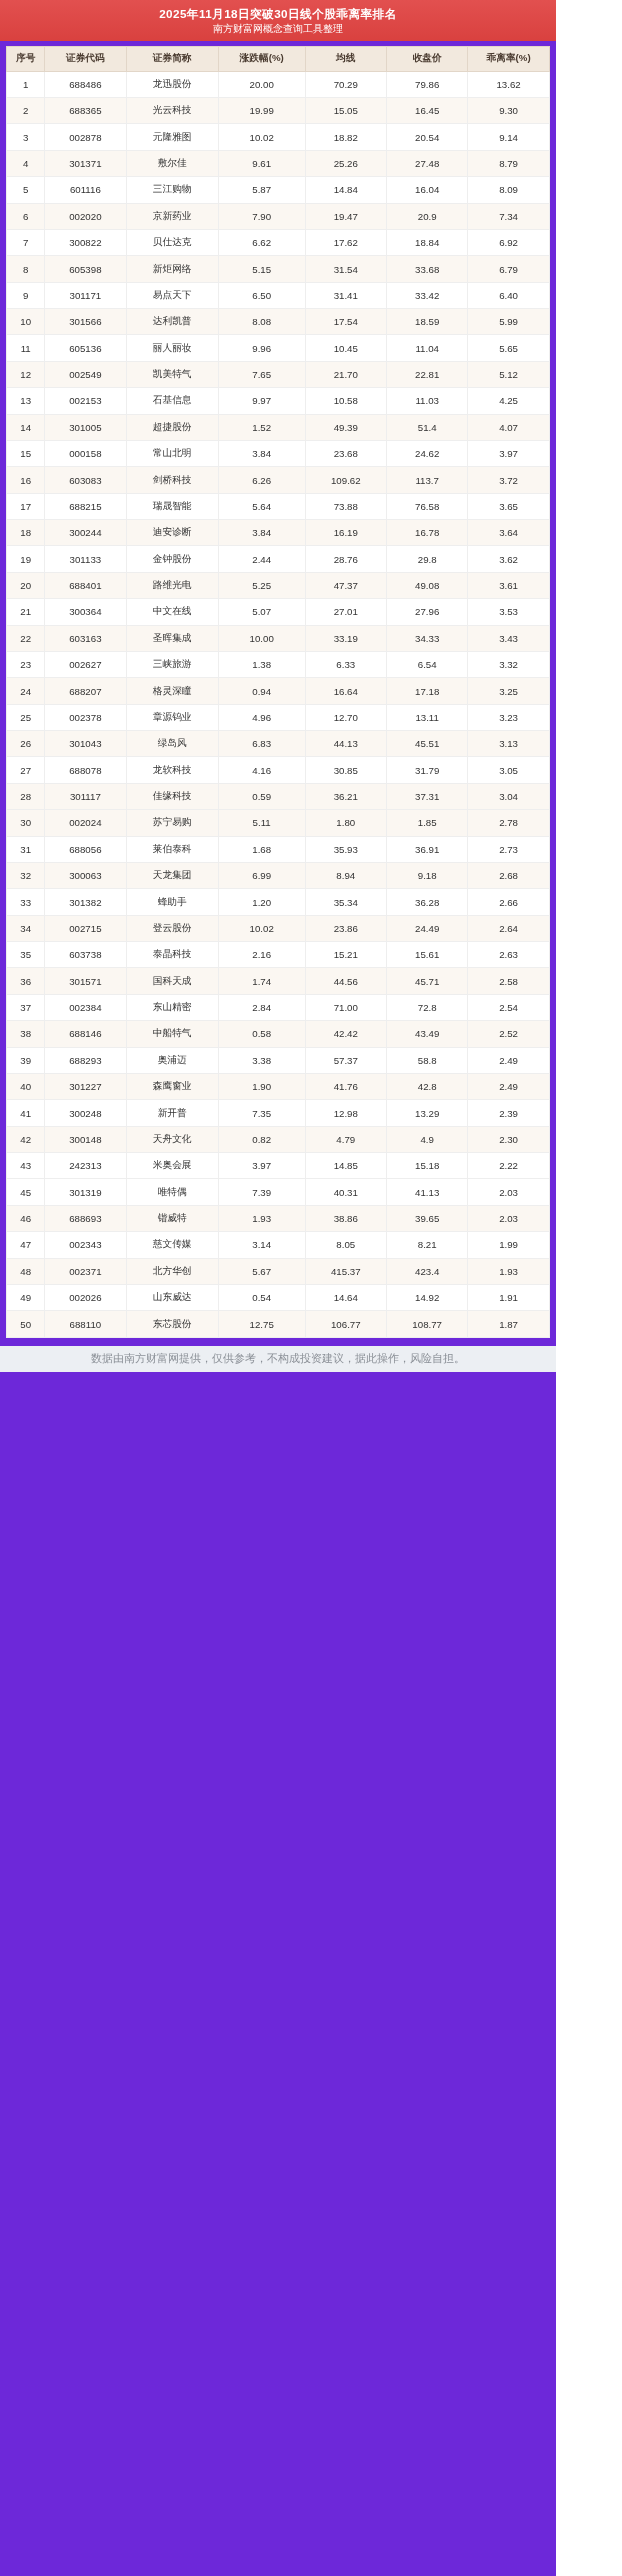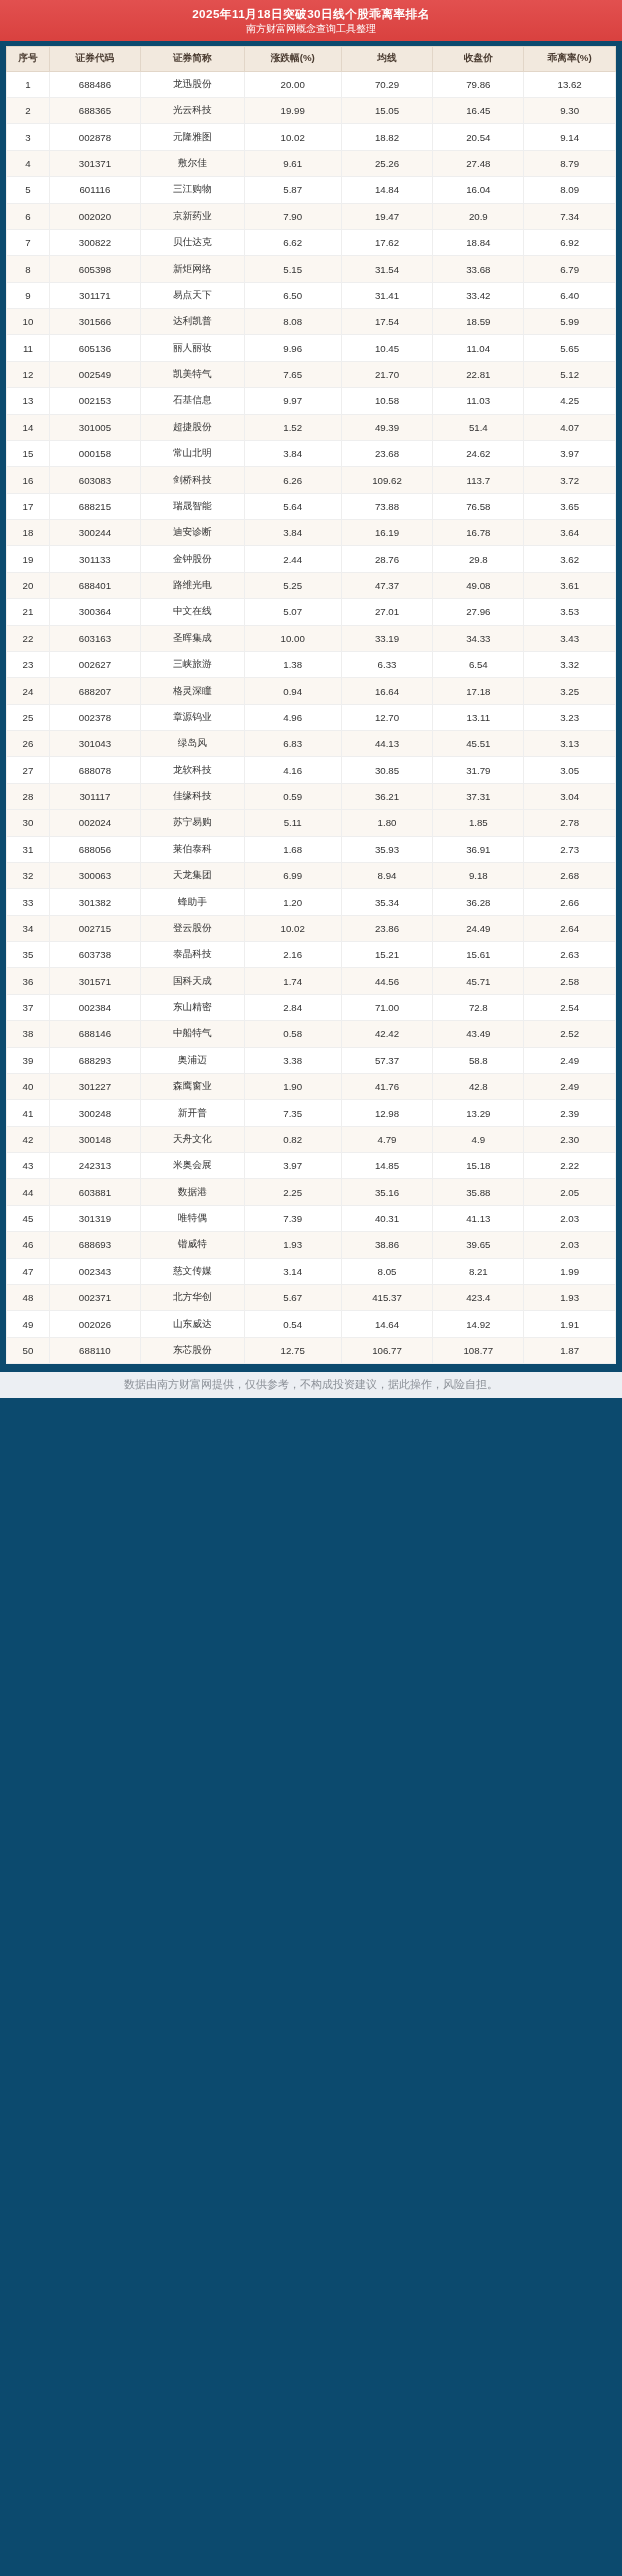"2025年11月18日突破30日线个股乖离率排名" .page { background: #0c4a6e -> #6d28d9; width: 622px -> 556px }
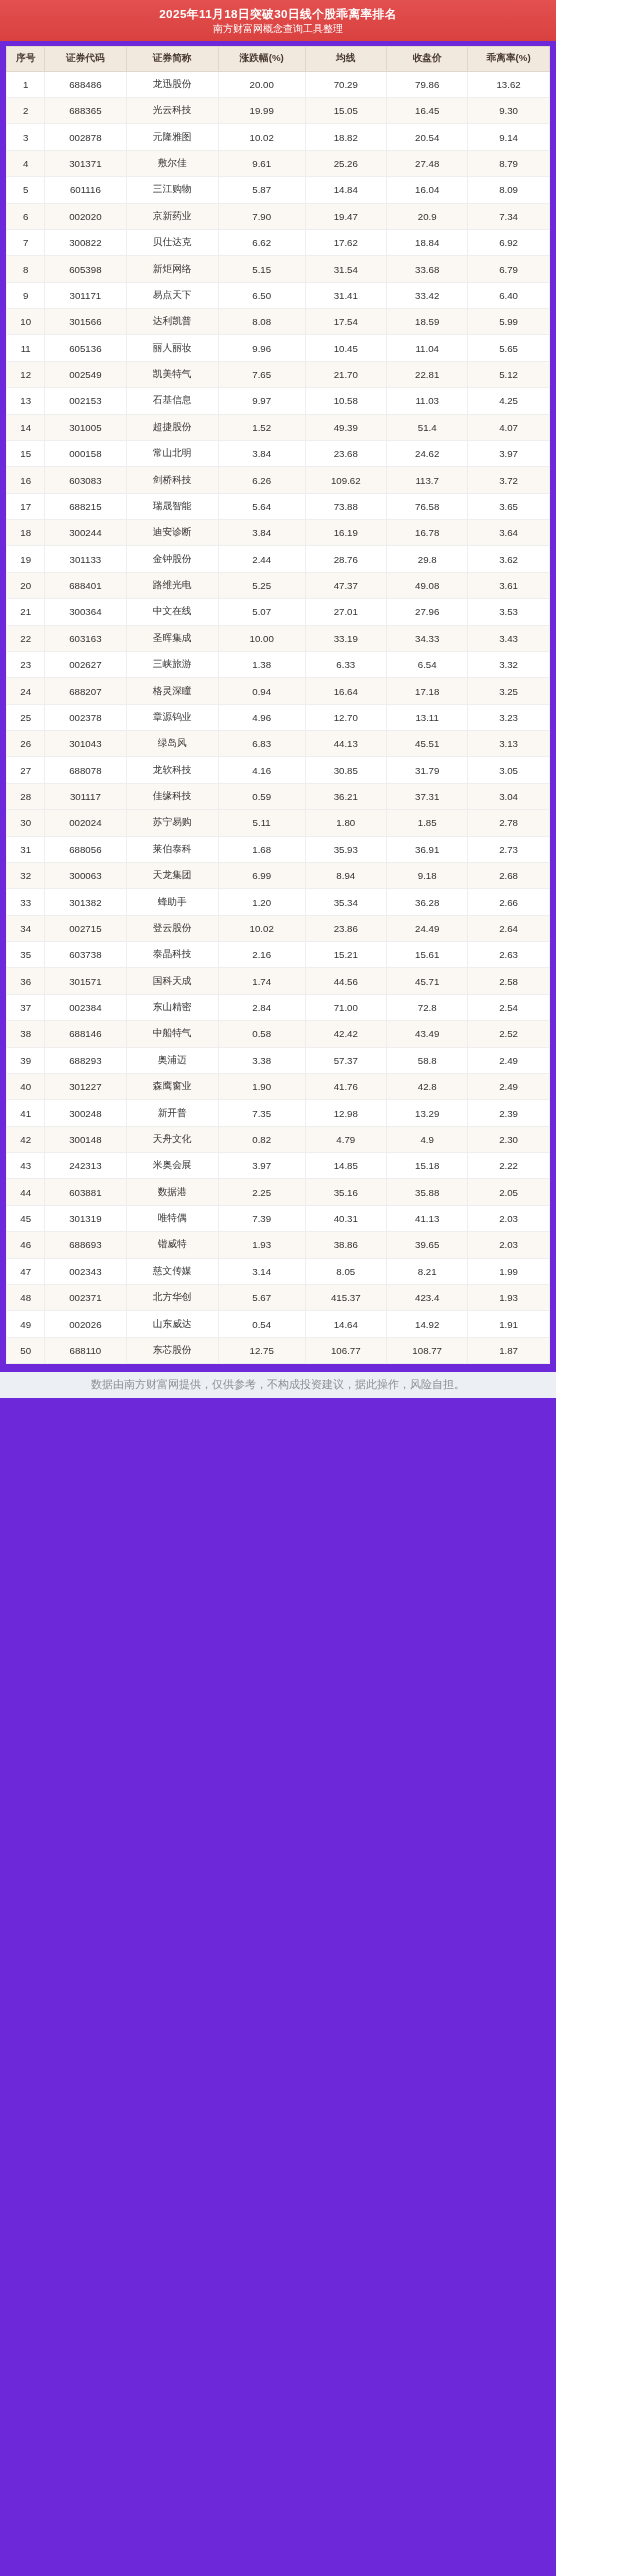"44" tr.even { html: <tr> <td>44</td> <td>603881</td> <td>数据港</td> <td>2.25</td> <td>35.16</td> <td>35.88</td> <td>2.05</td> </tr> -> none }
